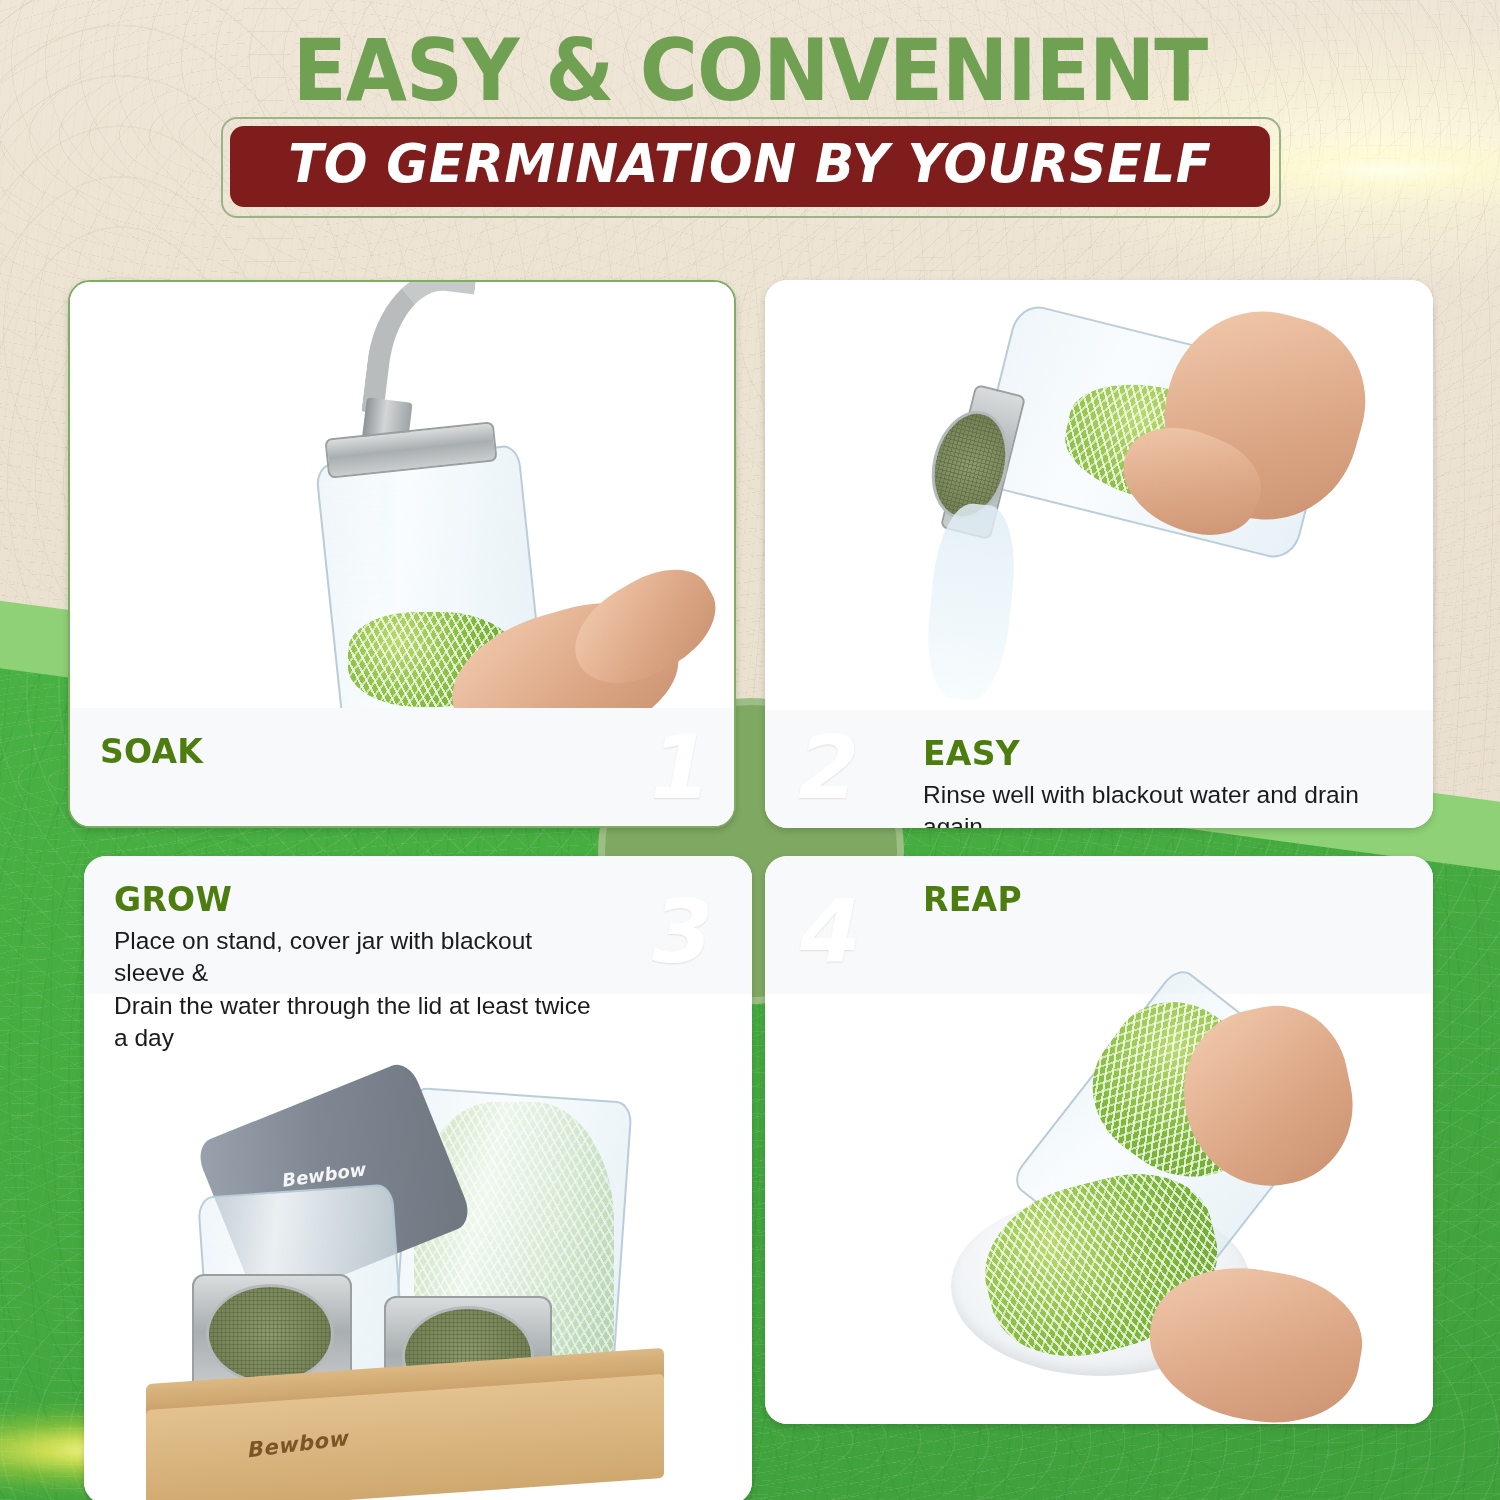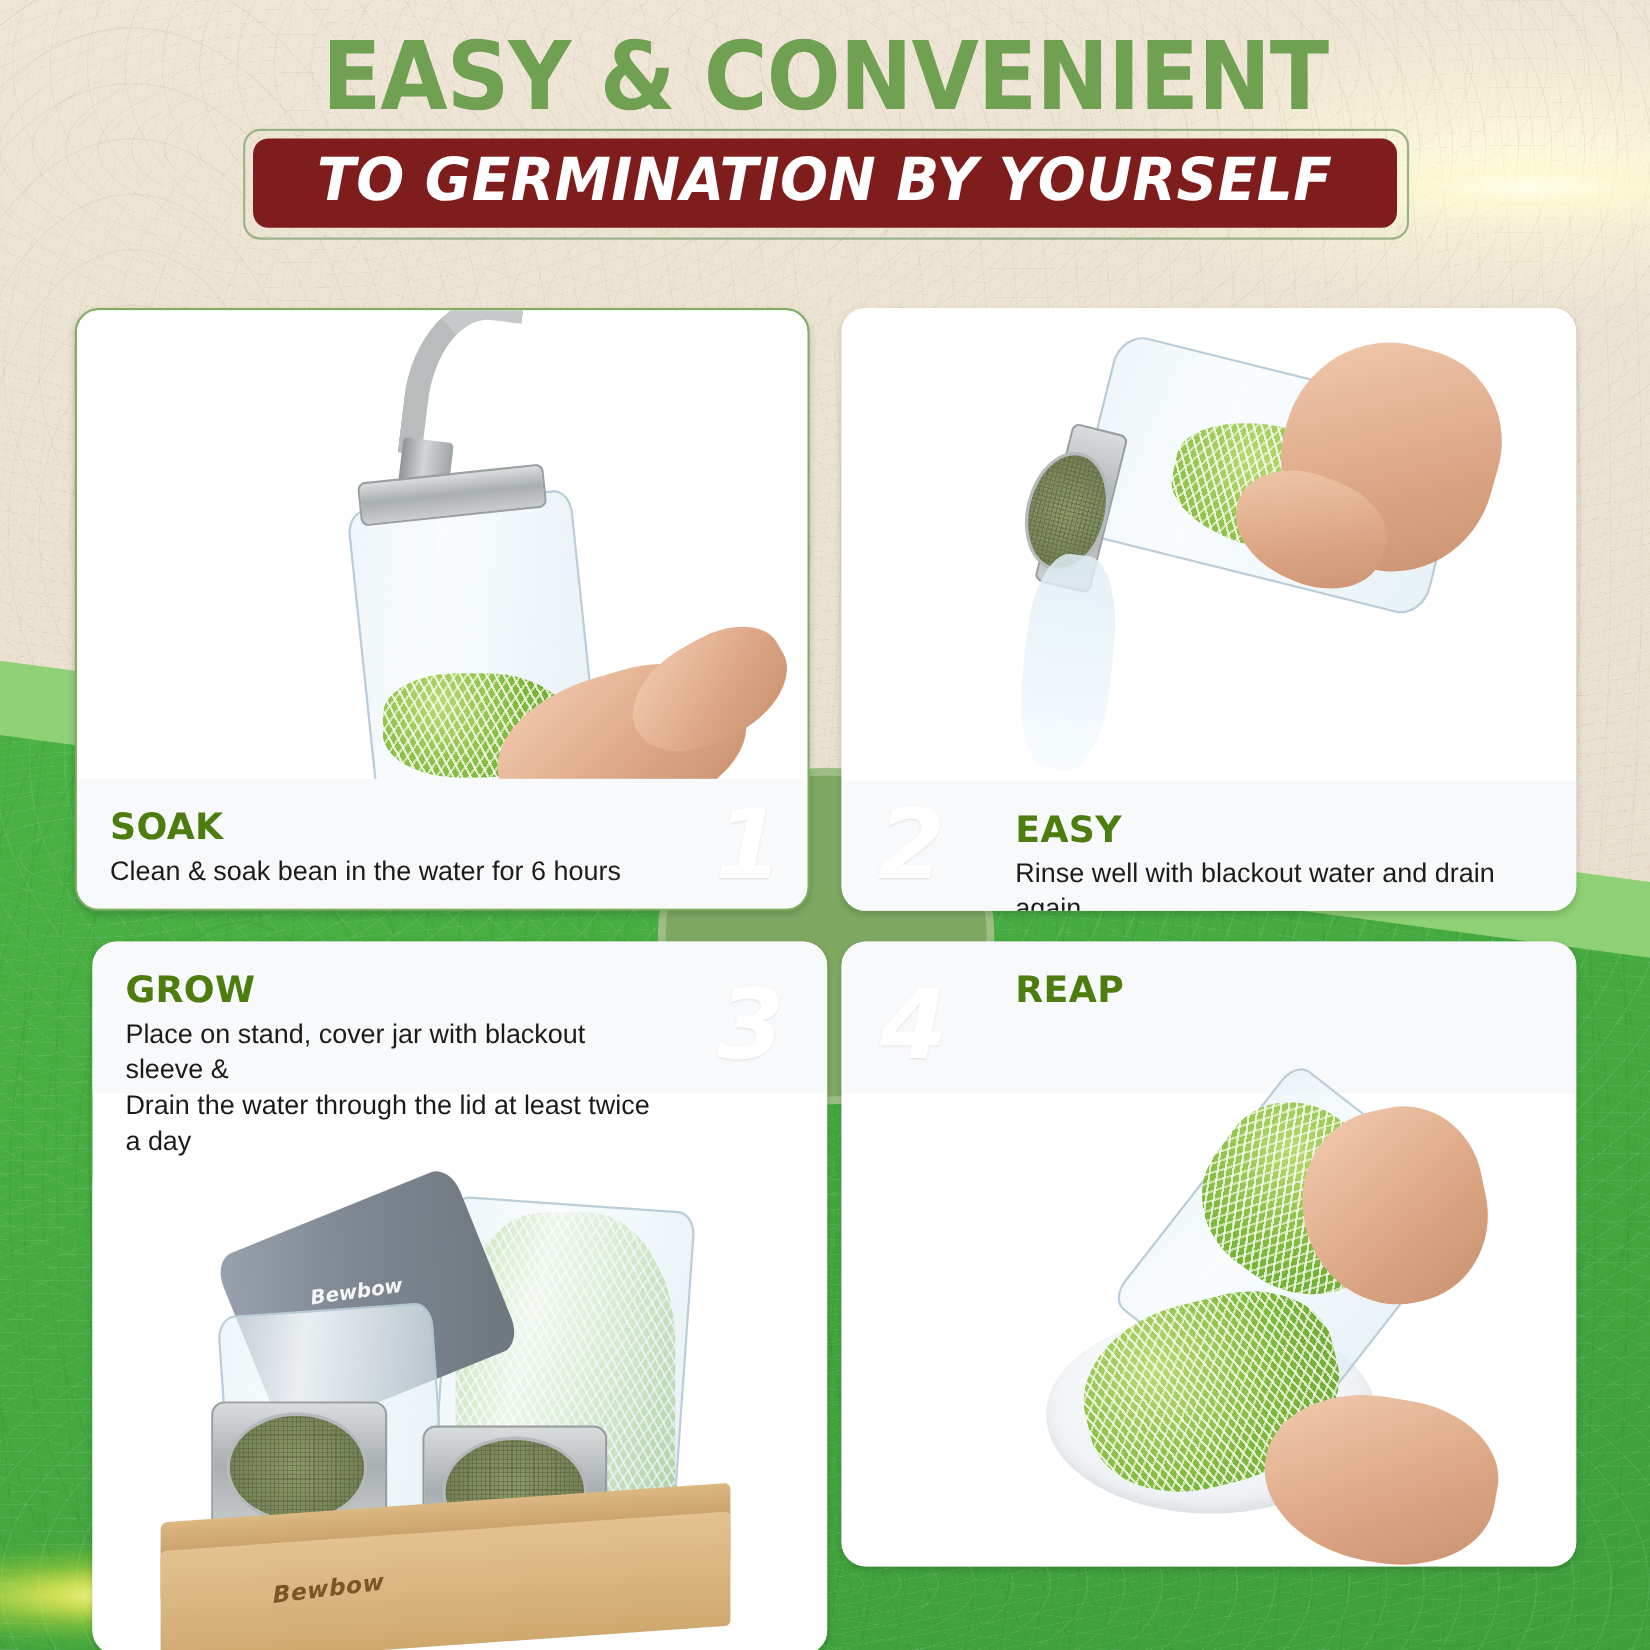"Clean & soak bean in" div.step-desc { html: <div>Clean &amp; soak bean in the water for 6 hours</div> -> none }
